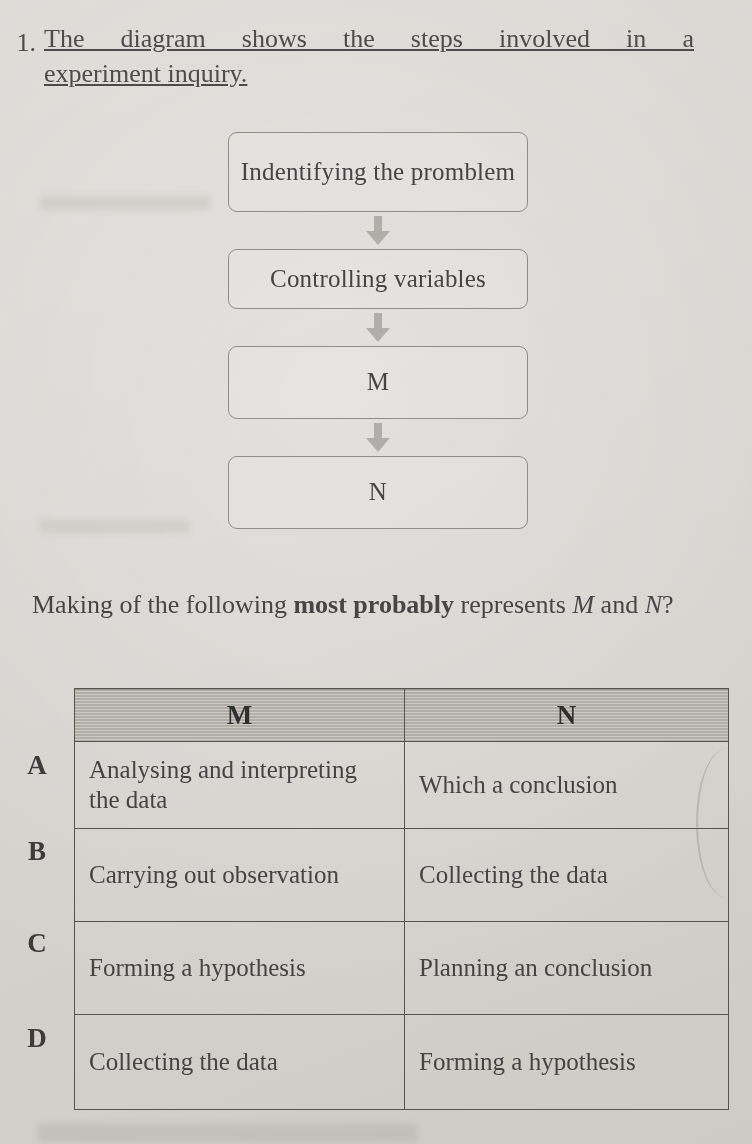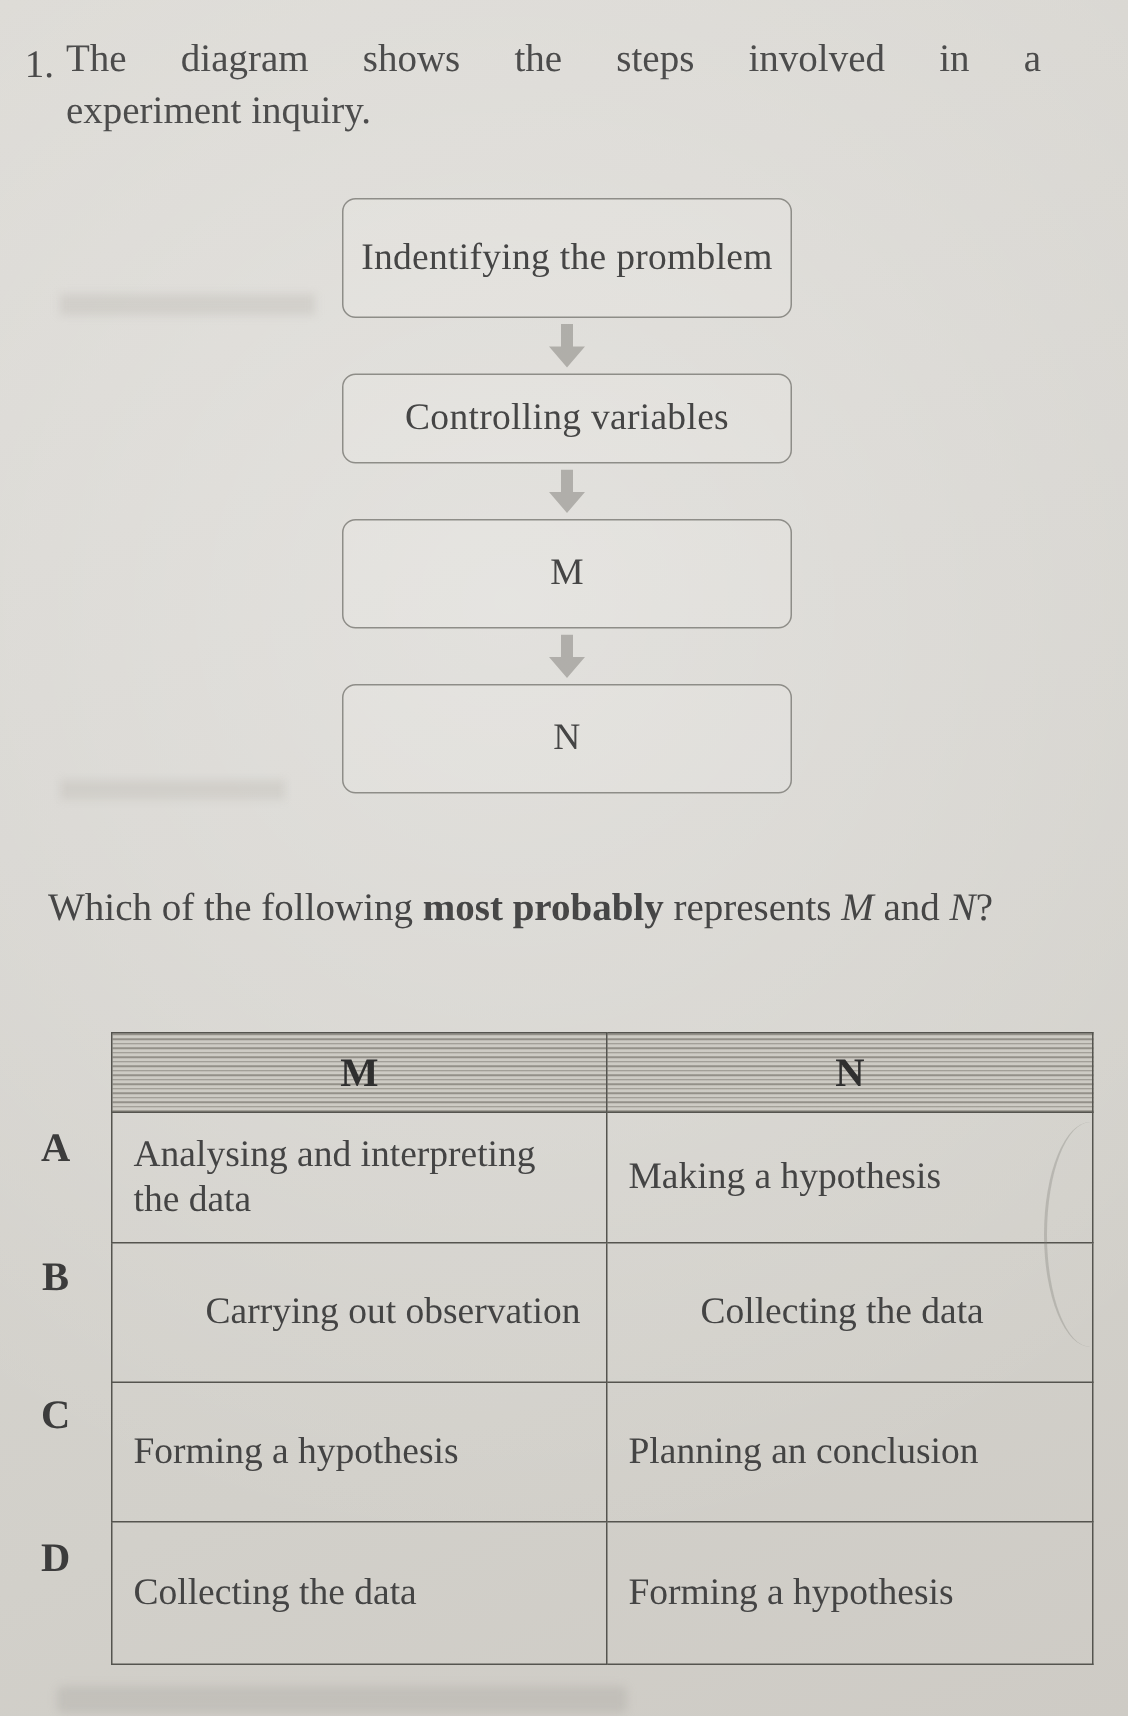"The diagram shows the steps" .stem-text { text-decoration: none -> underline }
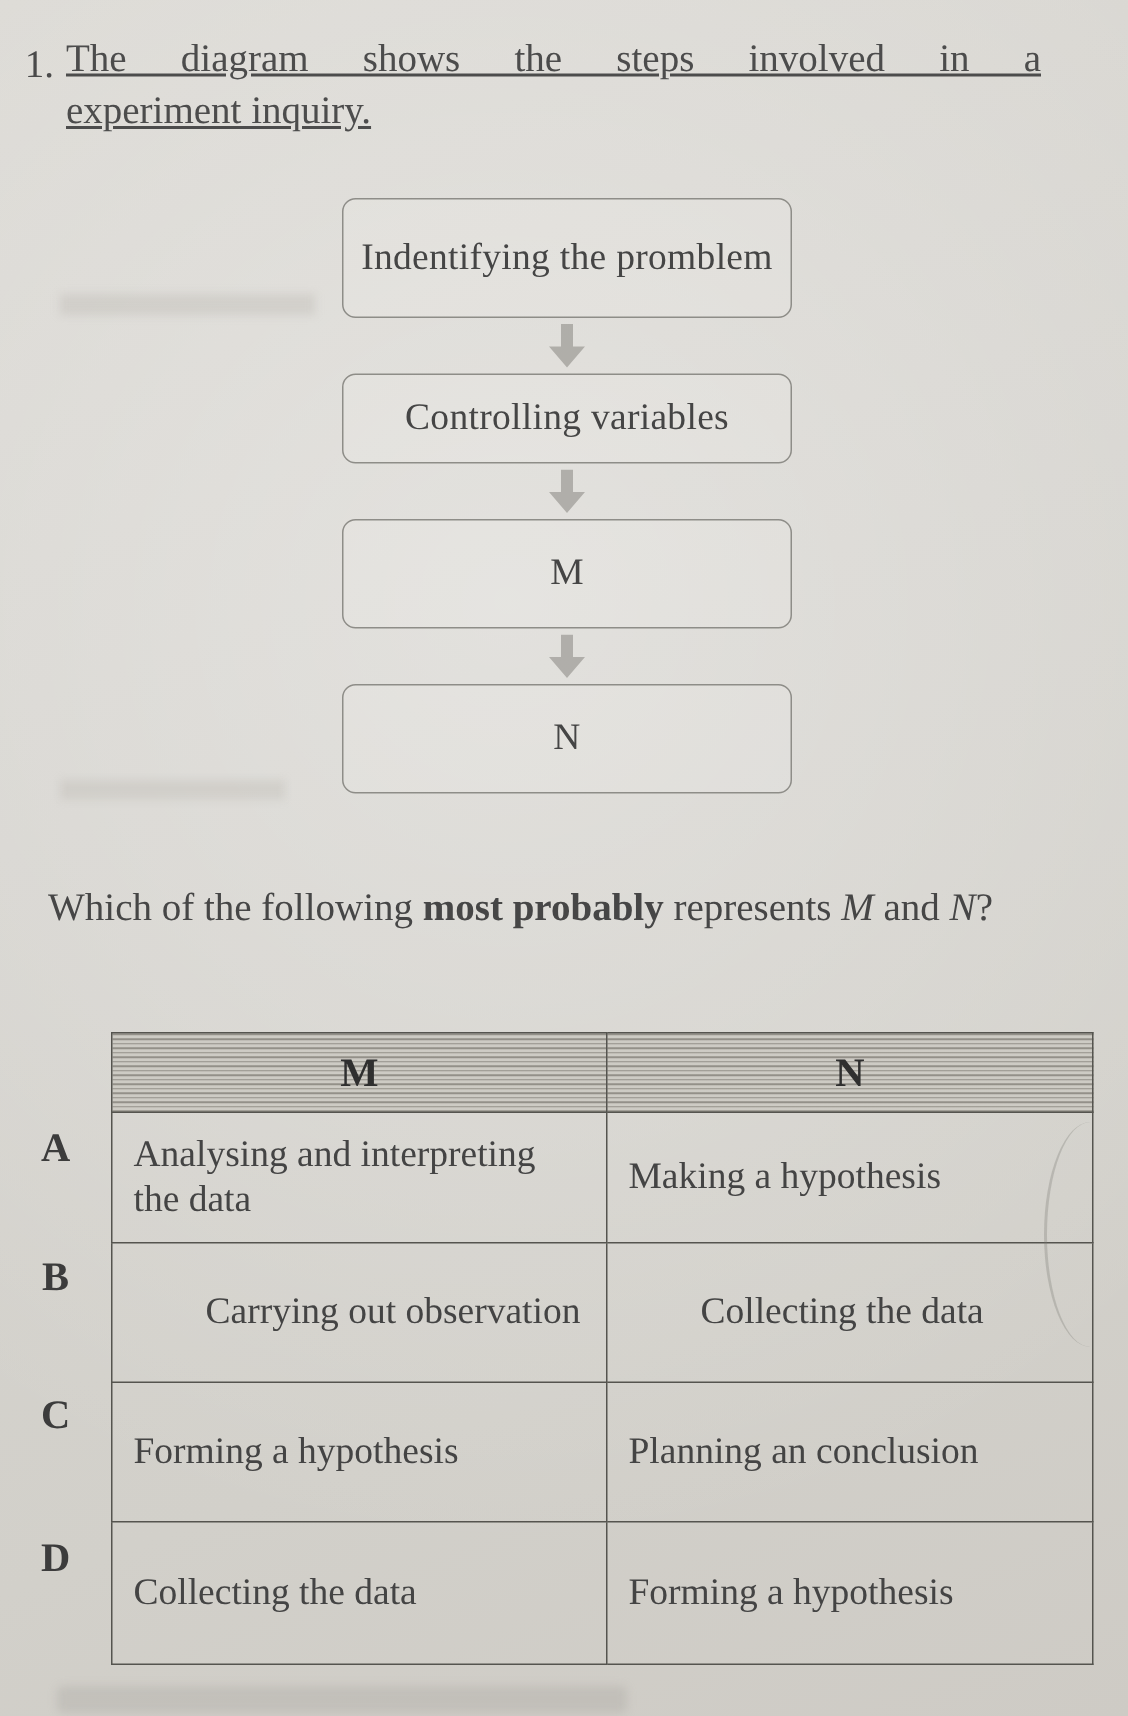"Which of the following" span { text: Which -> Making }
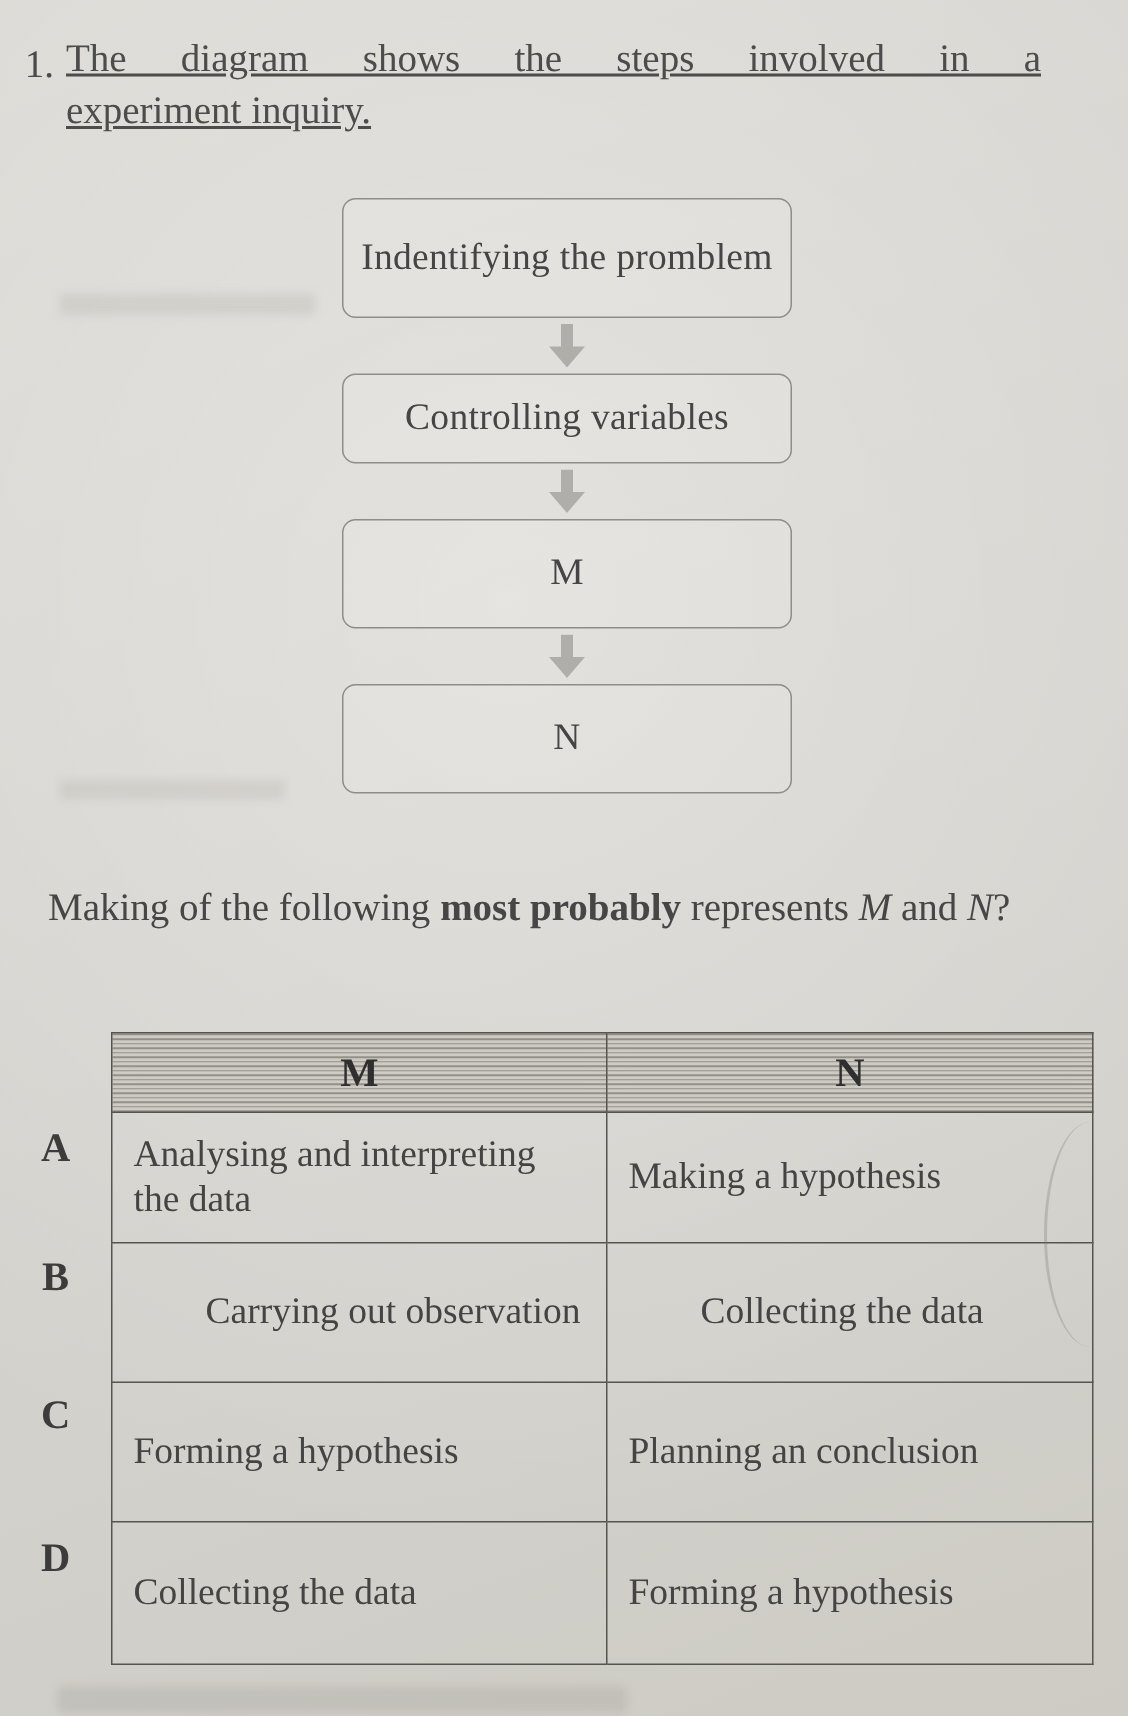"Making a hypothesis" span.cell { text: Making a hypothesis -> Which a conclusion }
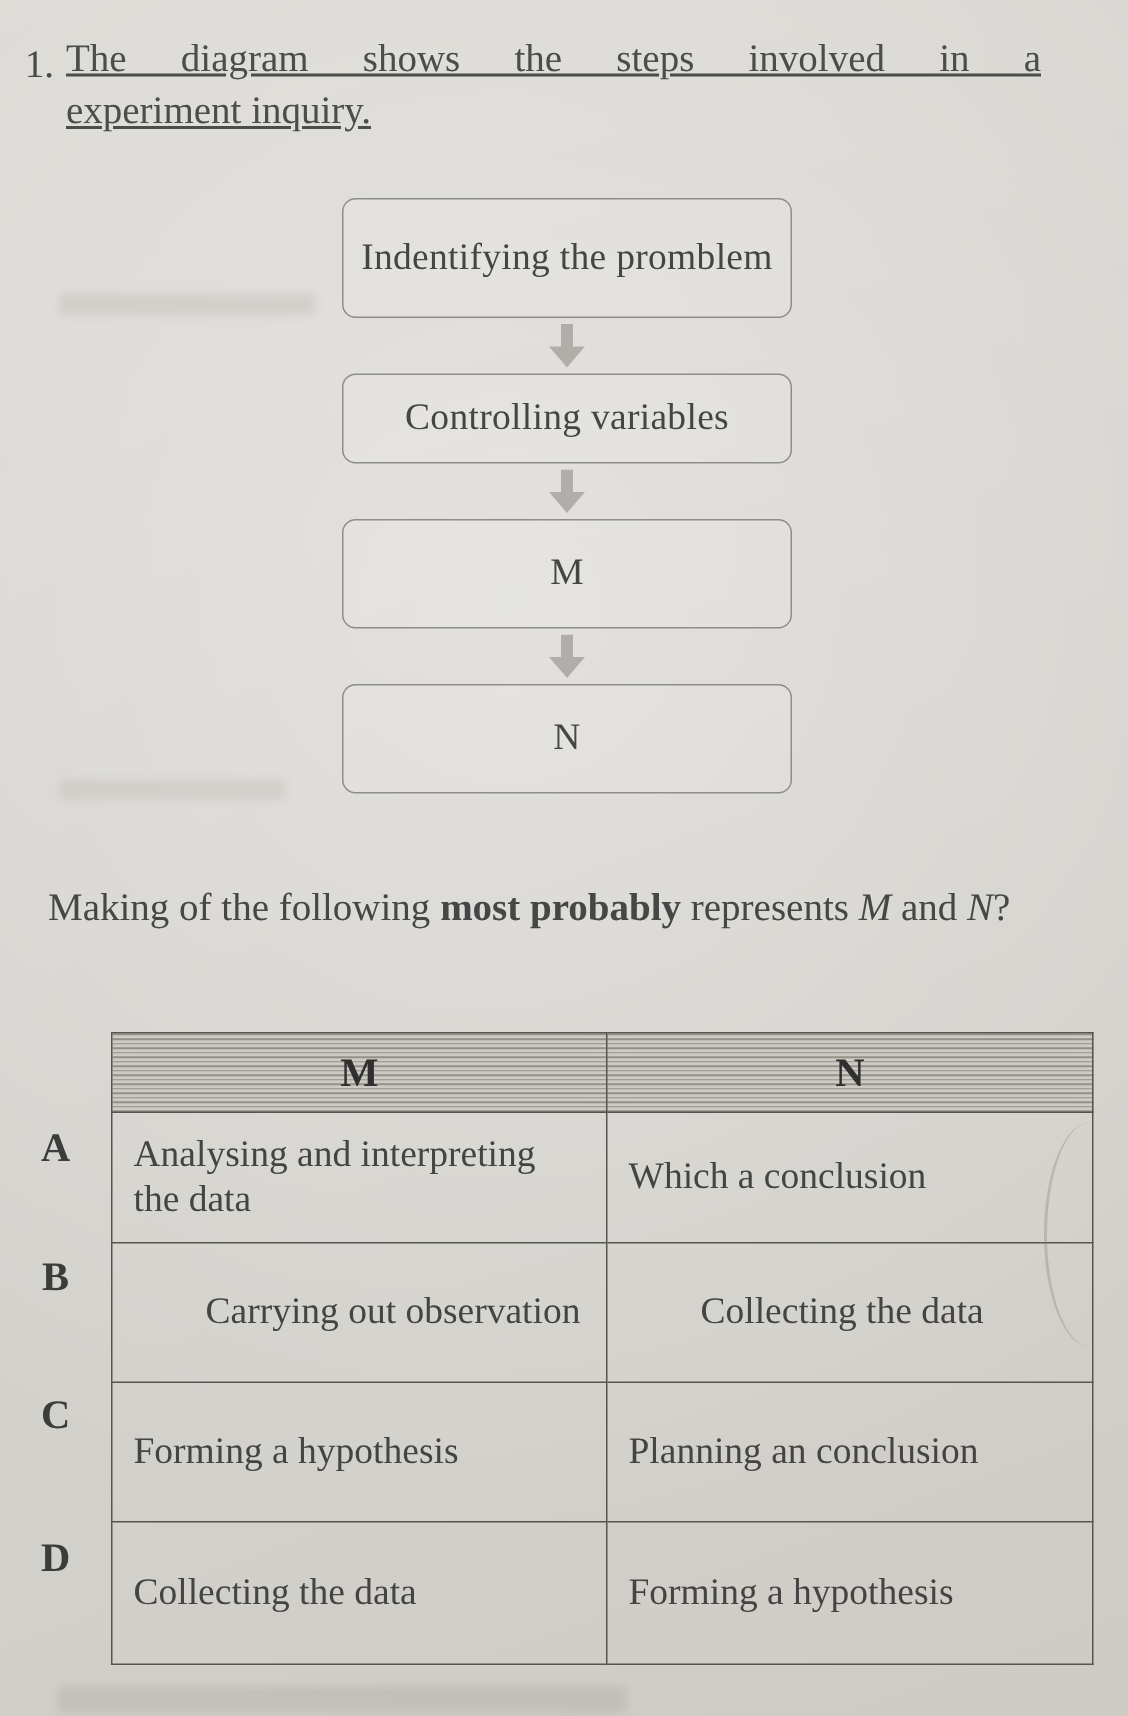"Carrying out observation" tbody tr.r-b td { padding-left: 48px -> none }
